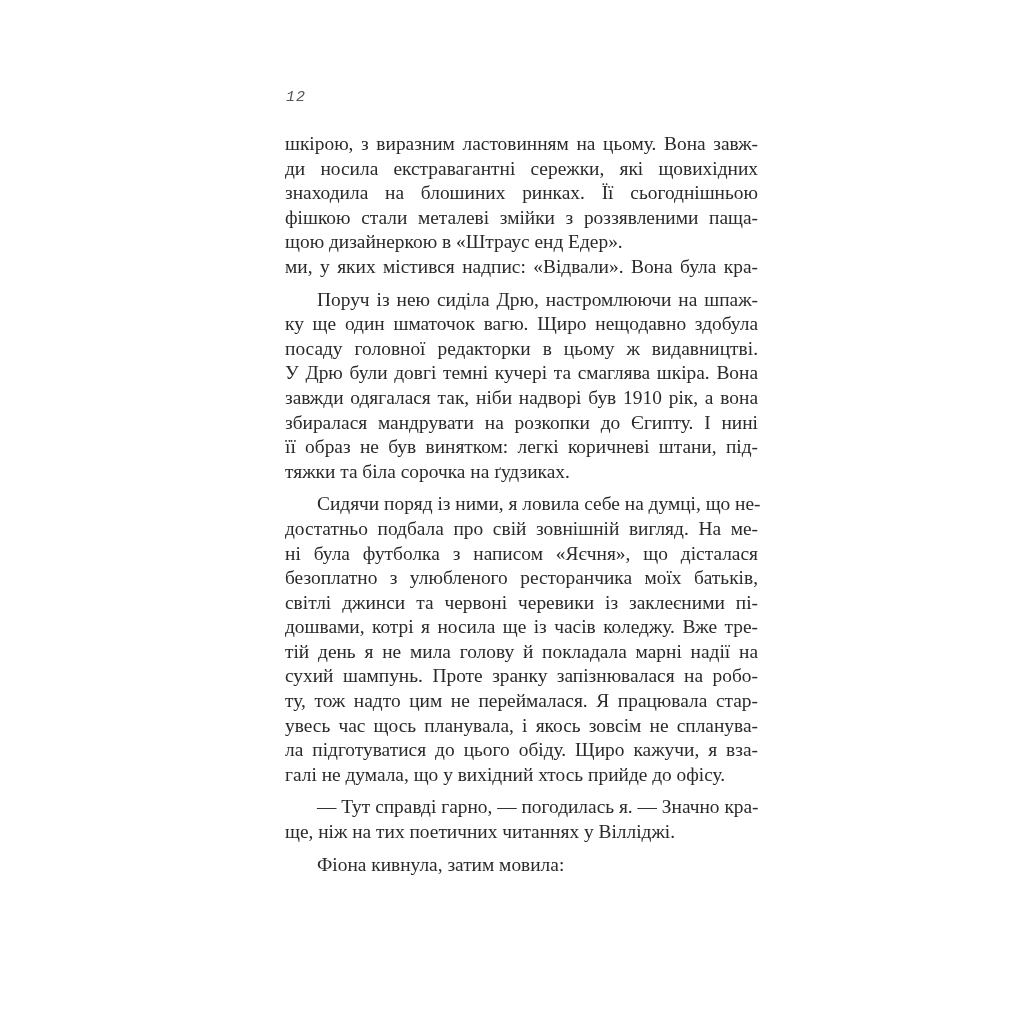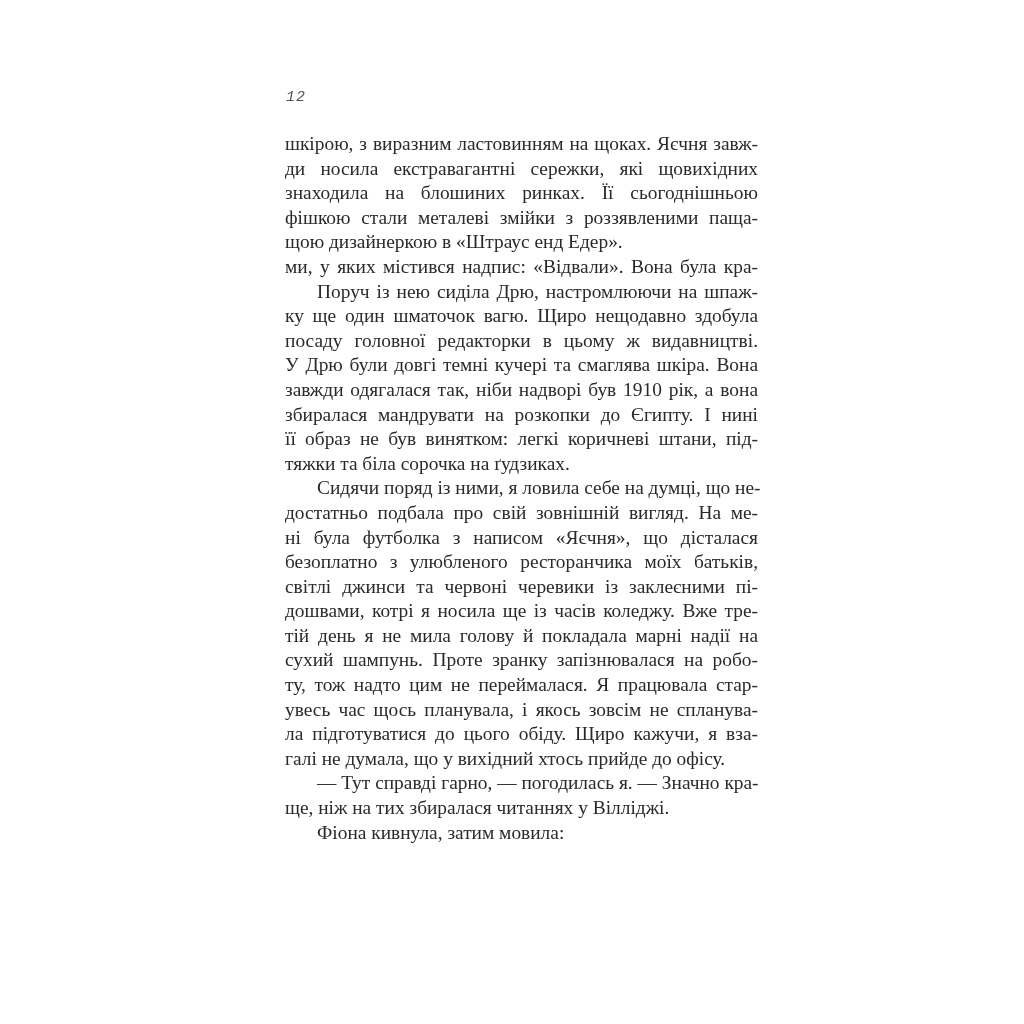"шкірою, з виразним ластовинням на" div.line { text: щоках. Яєчня -> цьому. Вона }
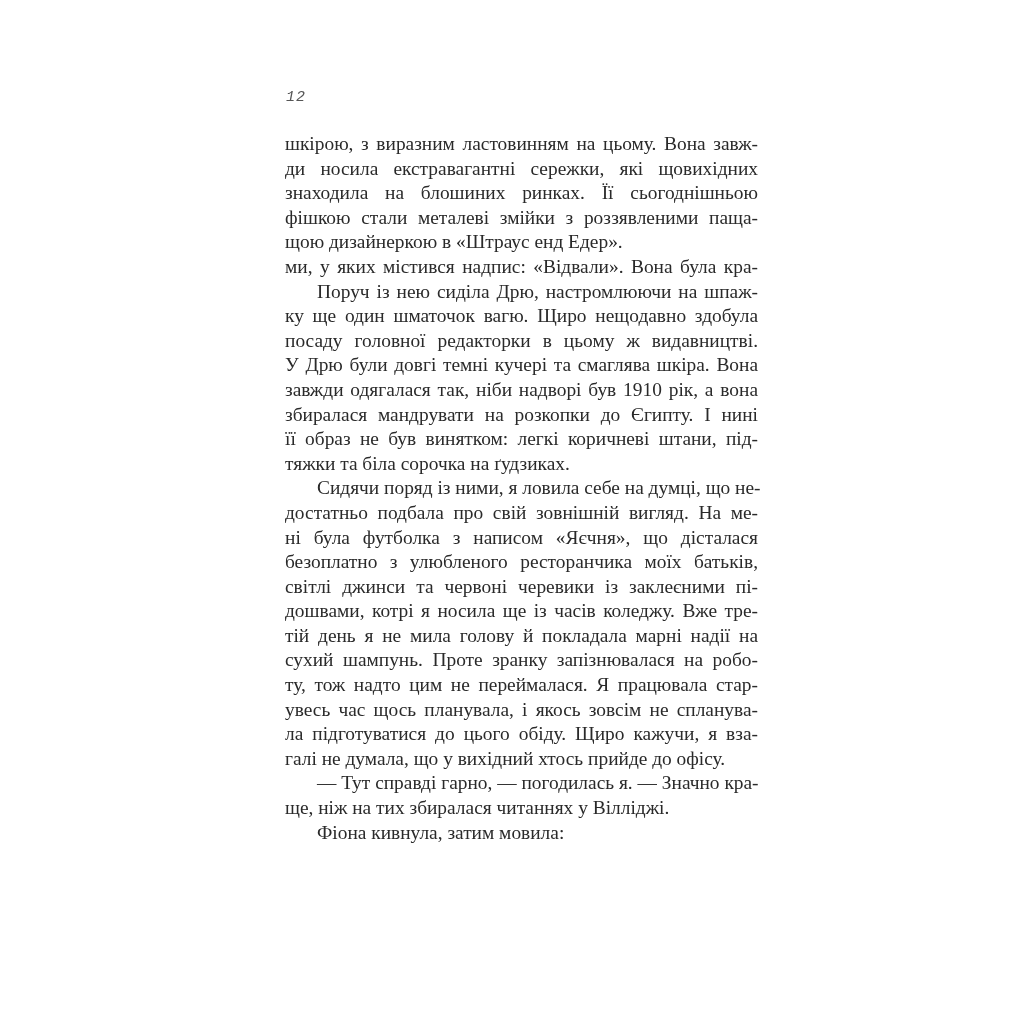"Поруч із нею сиділа Дрю," .line.indent { margin-top: none -> 8px }
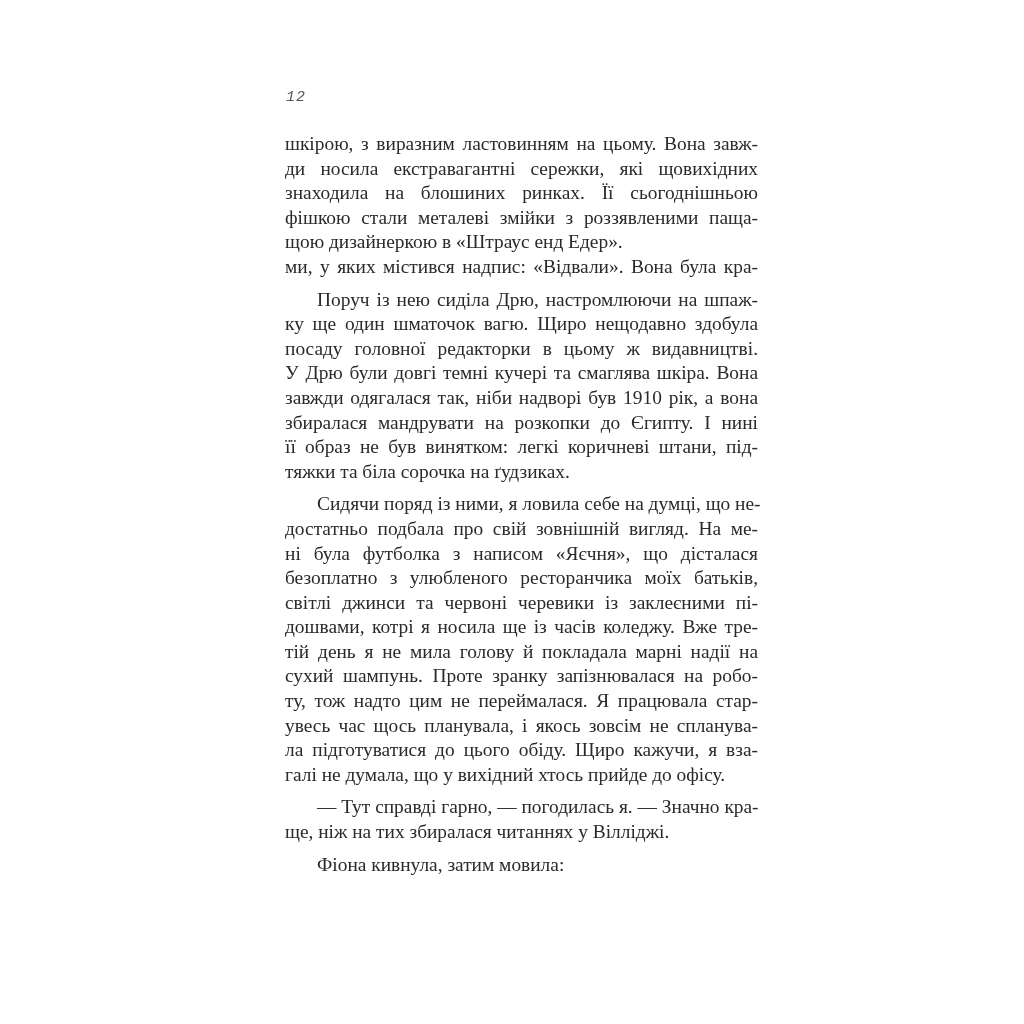"ще, ніж на тих збиралася" div.line { text: збиралася -> поетичних }
